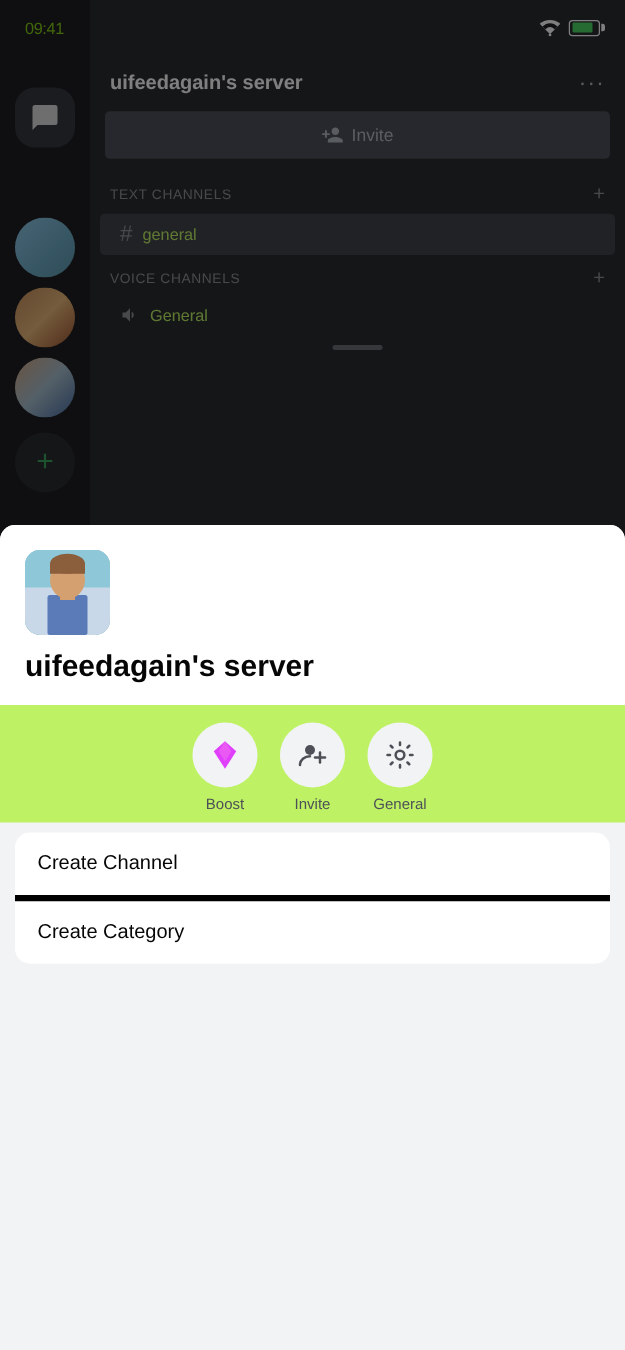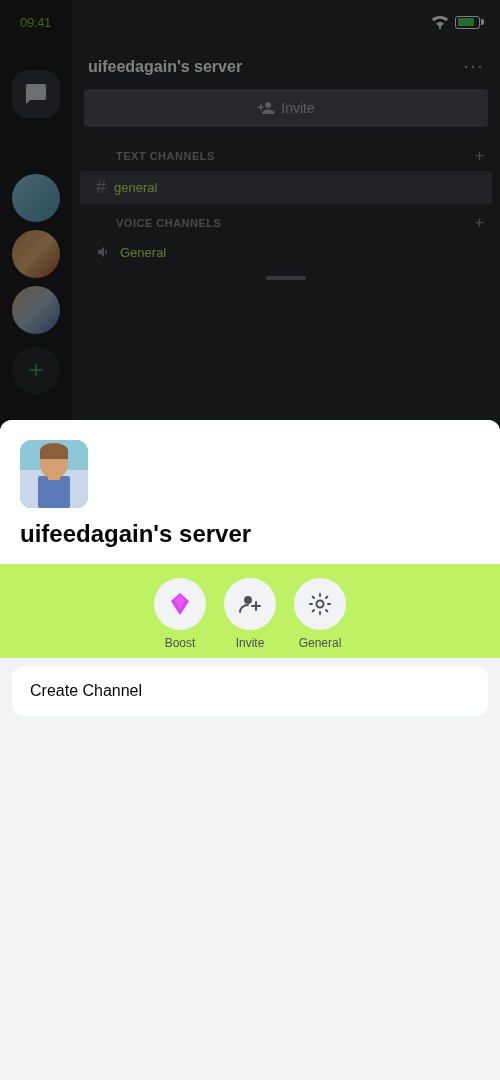"TEXT CHANNELS" .section-title { font-weight: 700 -> 400; margin-left: 28px -> none }
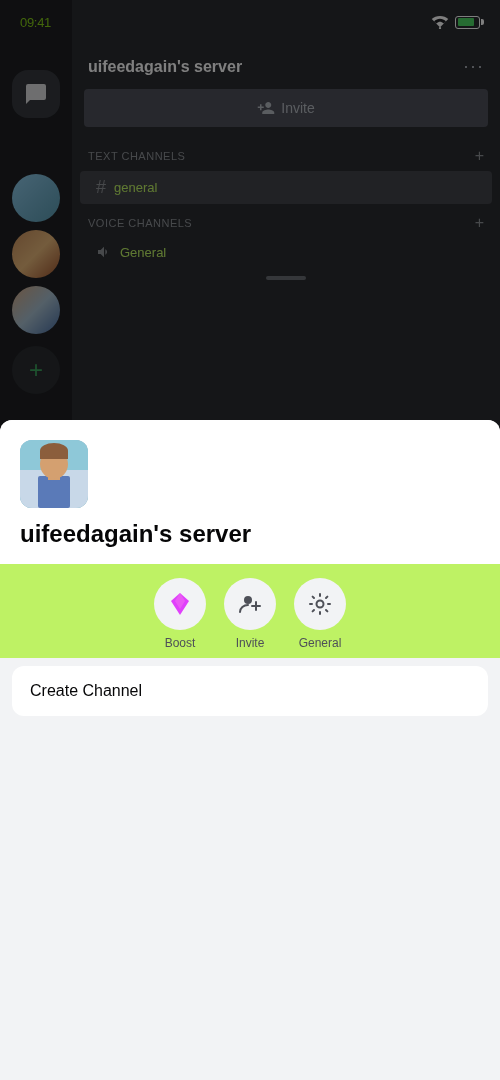"Create Category" div.menu-item { html: none -> <div> <span>Create Category</span> </div> }
